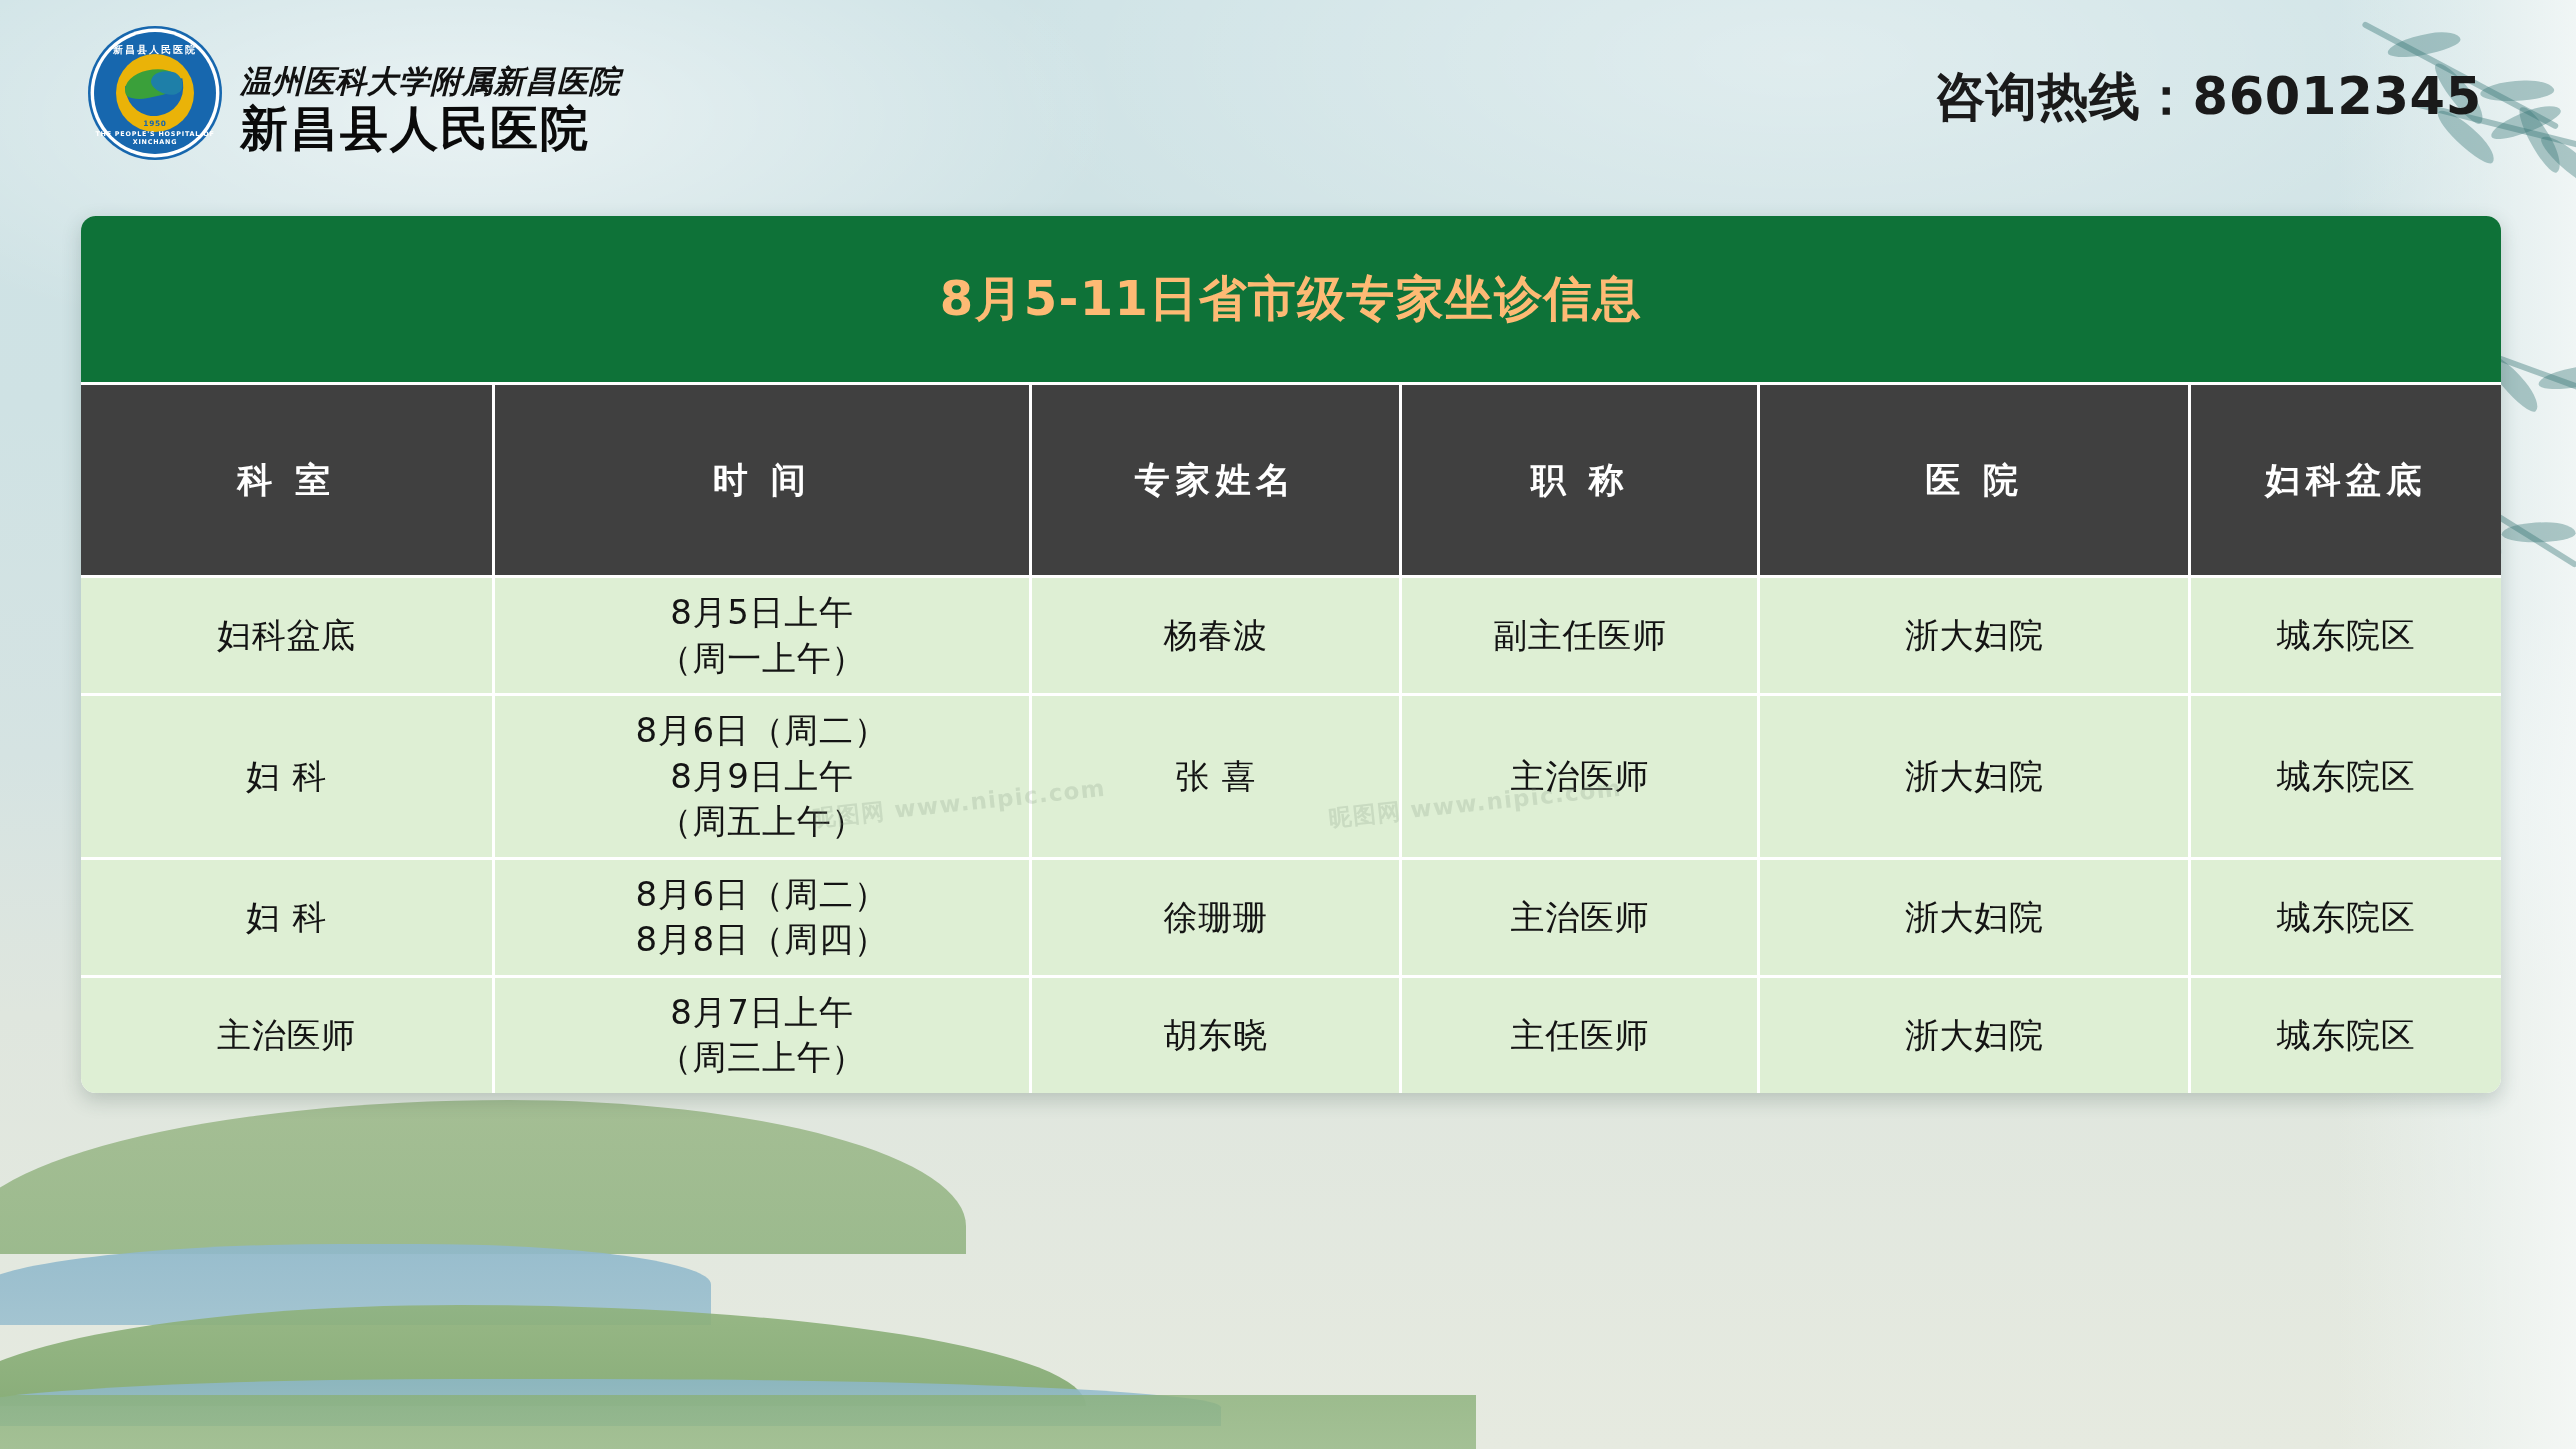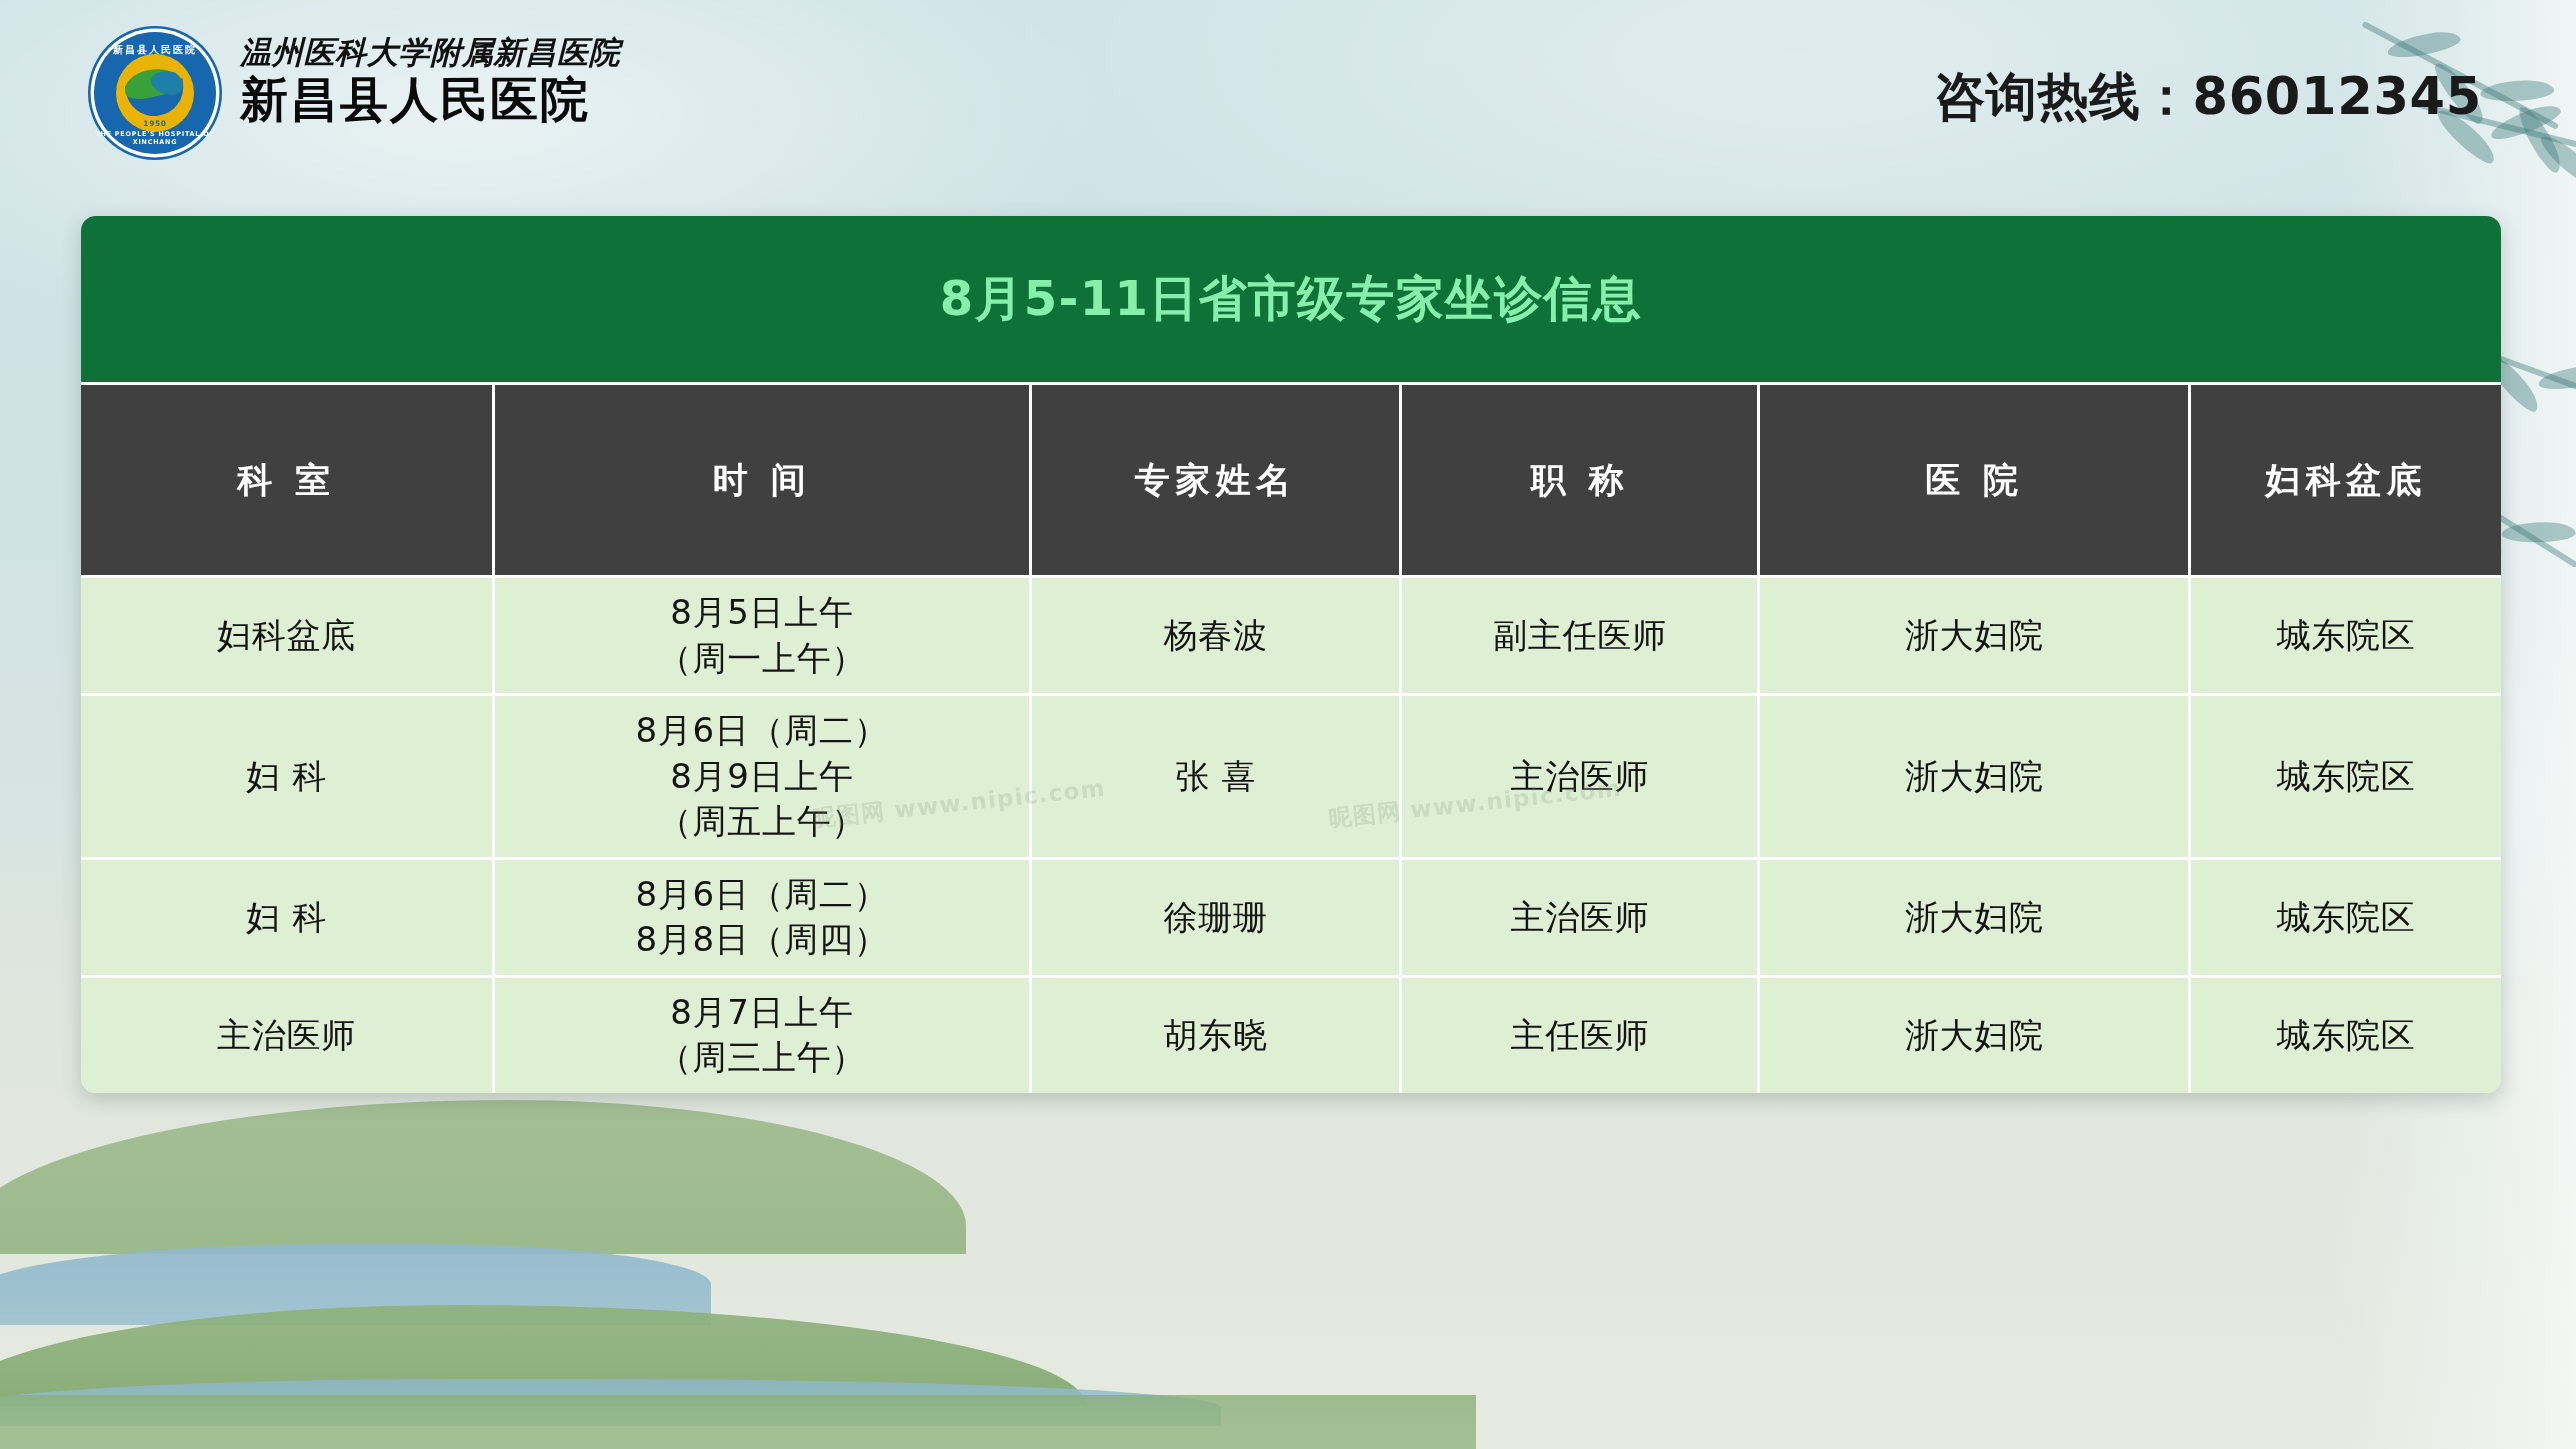"新昌县人民医院" .brand { align-items: flex-start -> flex-end }
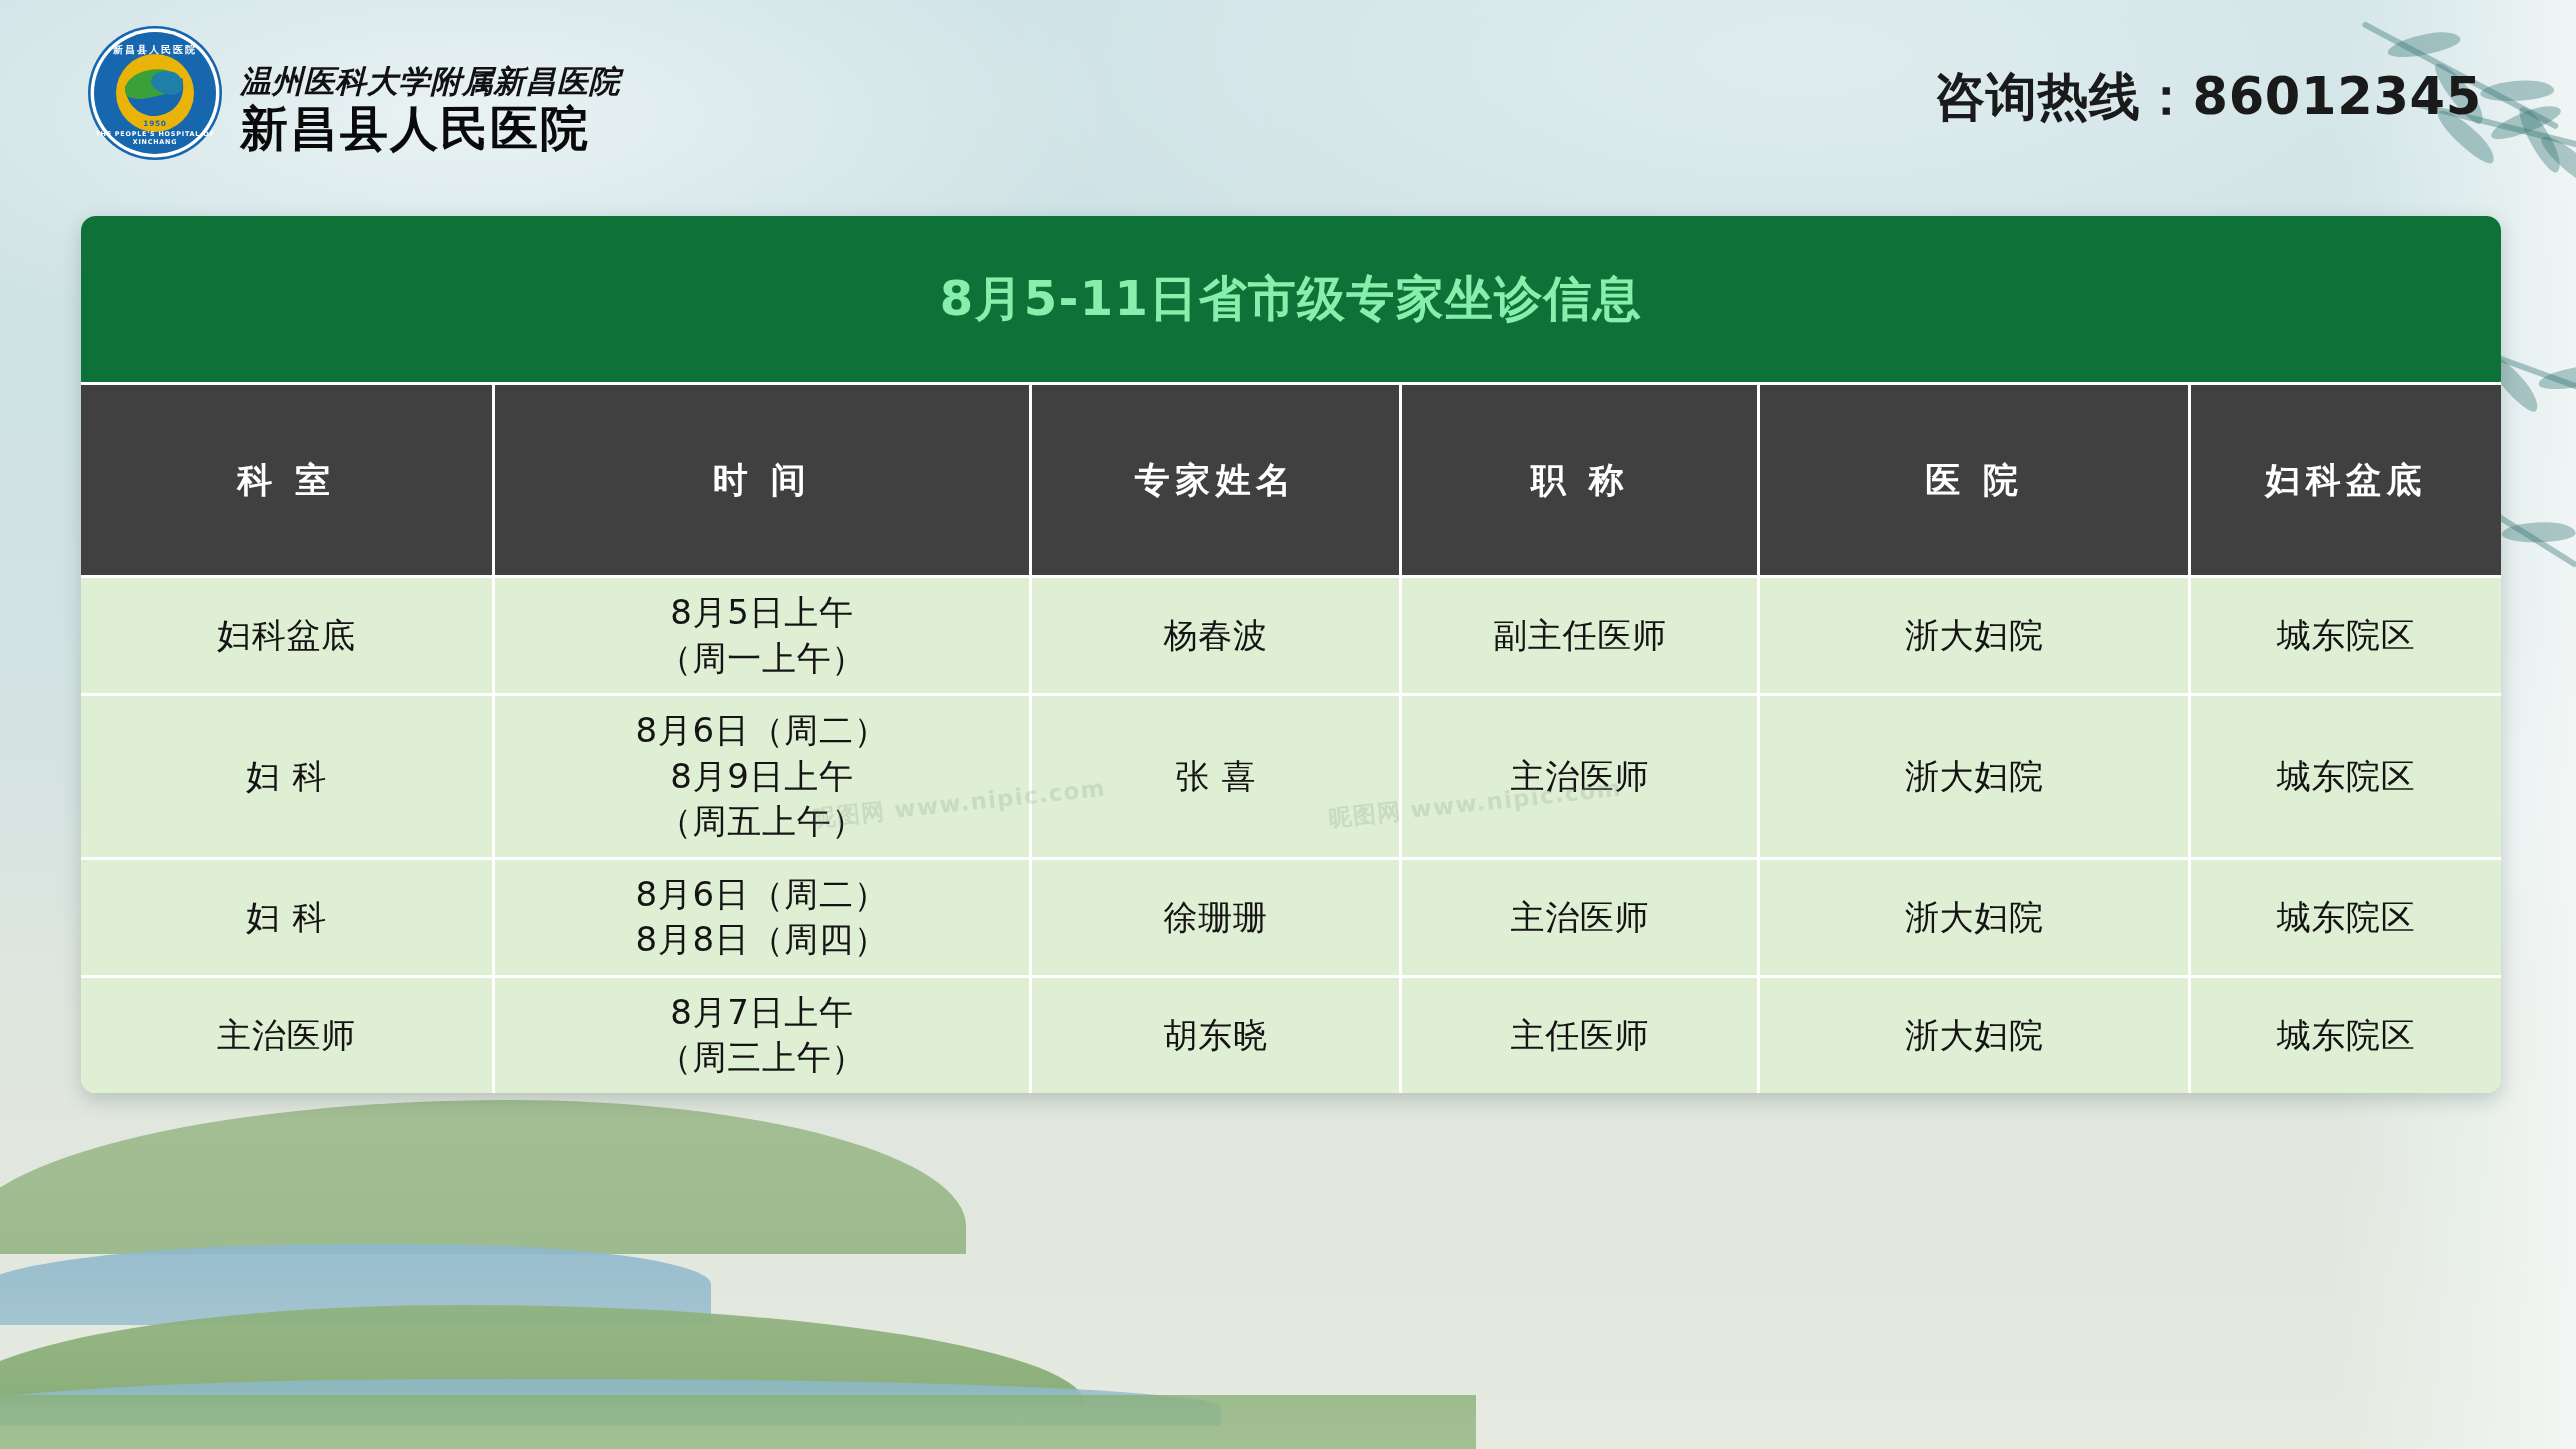"8月5-11日省市级专家坐诊信息" .card-title { color: #86efac -> #fdba74 }
